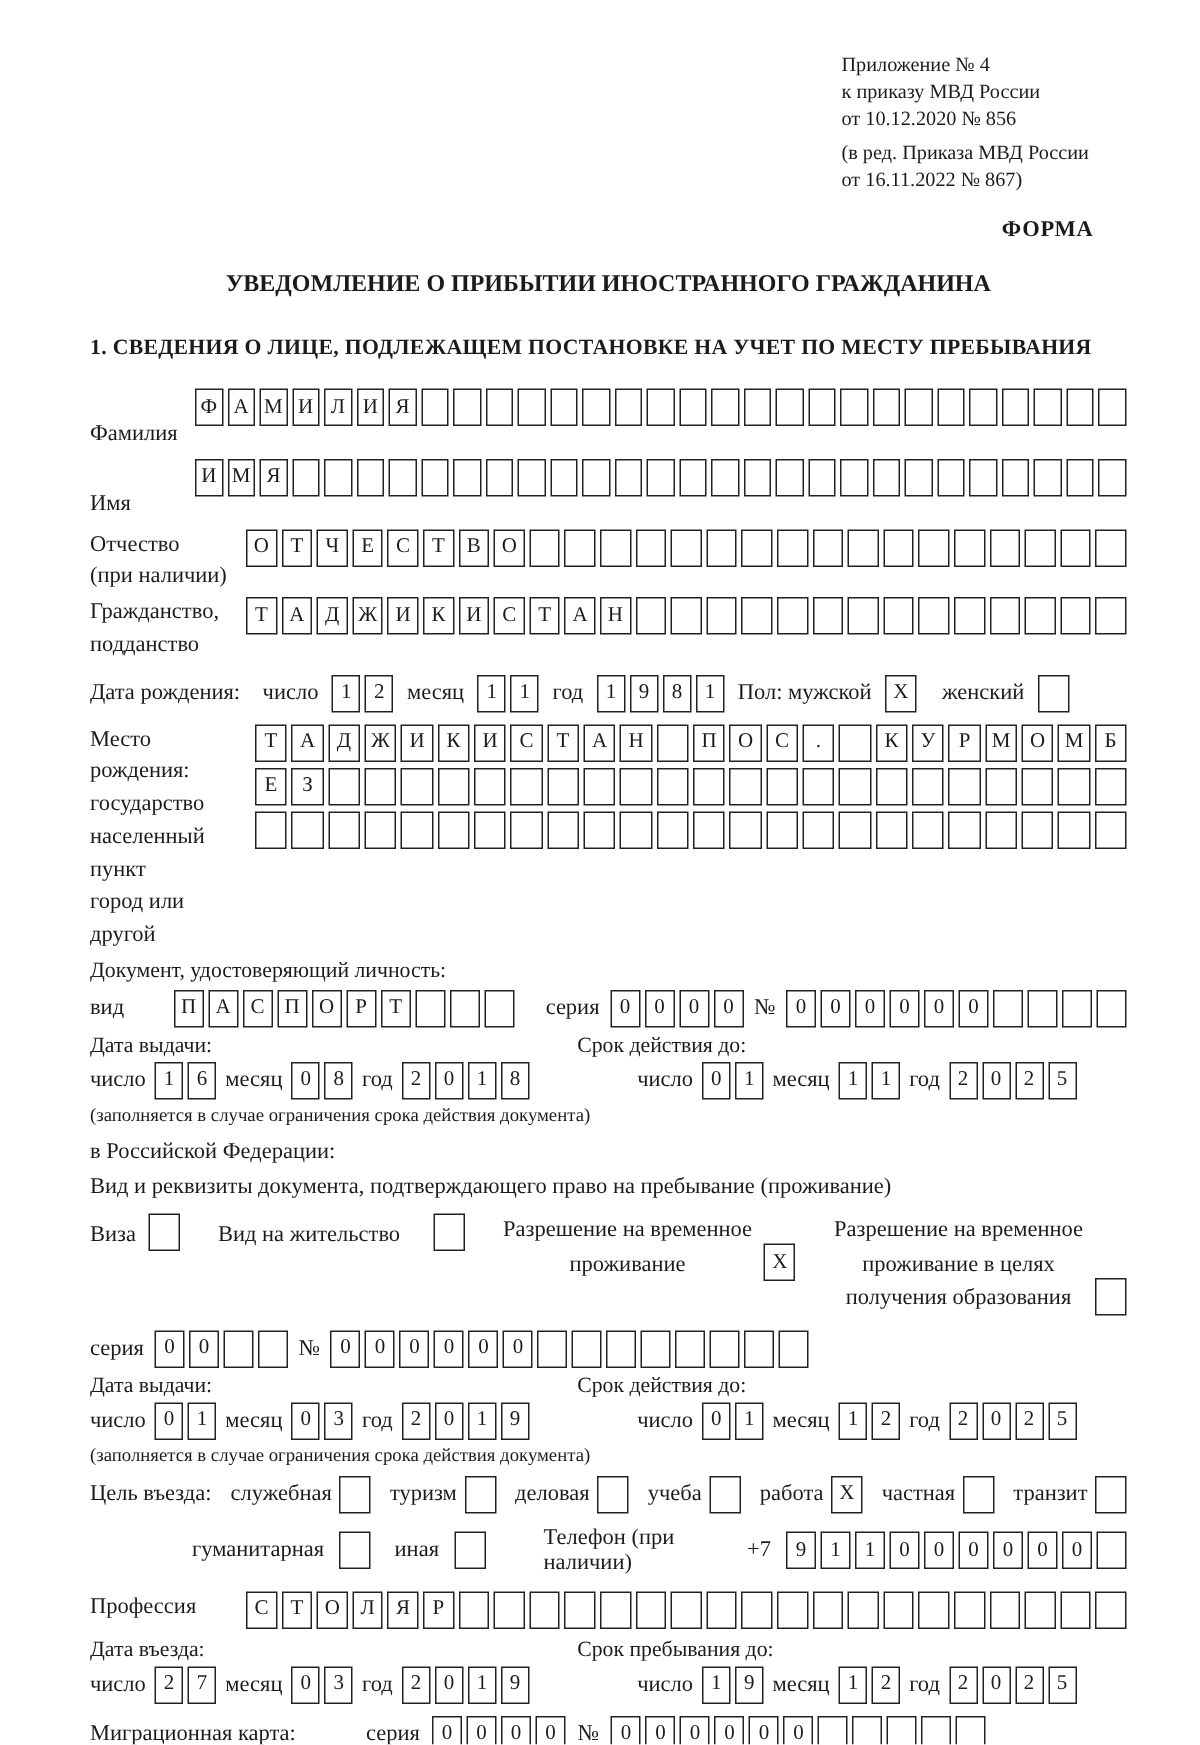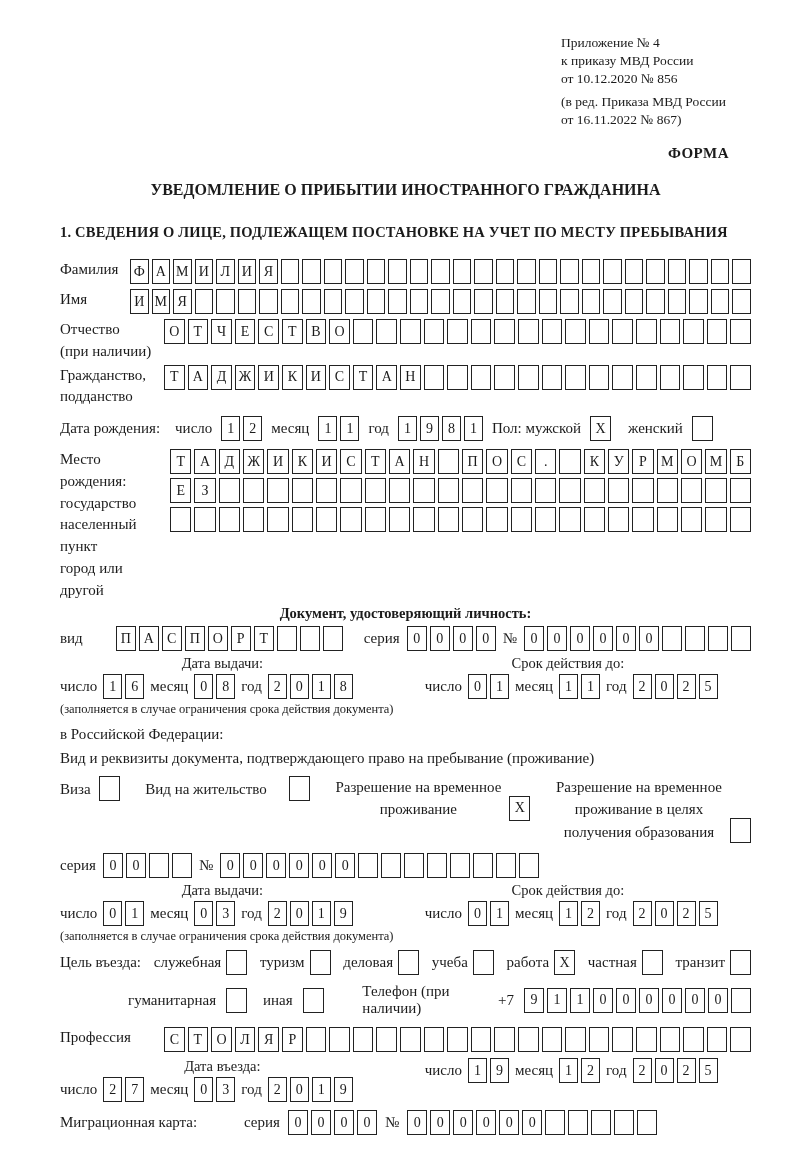"Фамилия" .w70 { margin-top: none -> 20px }
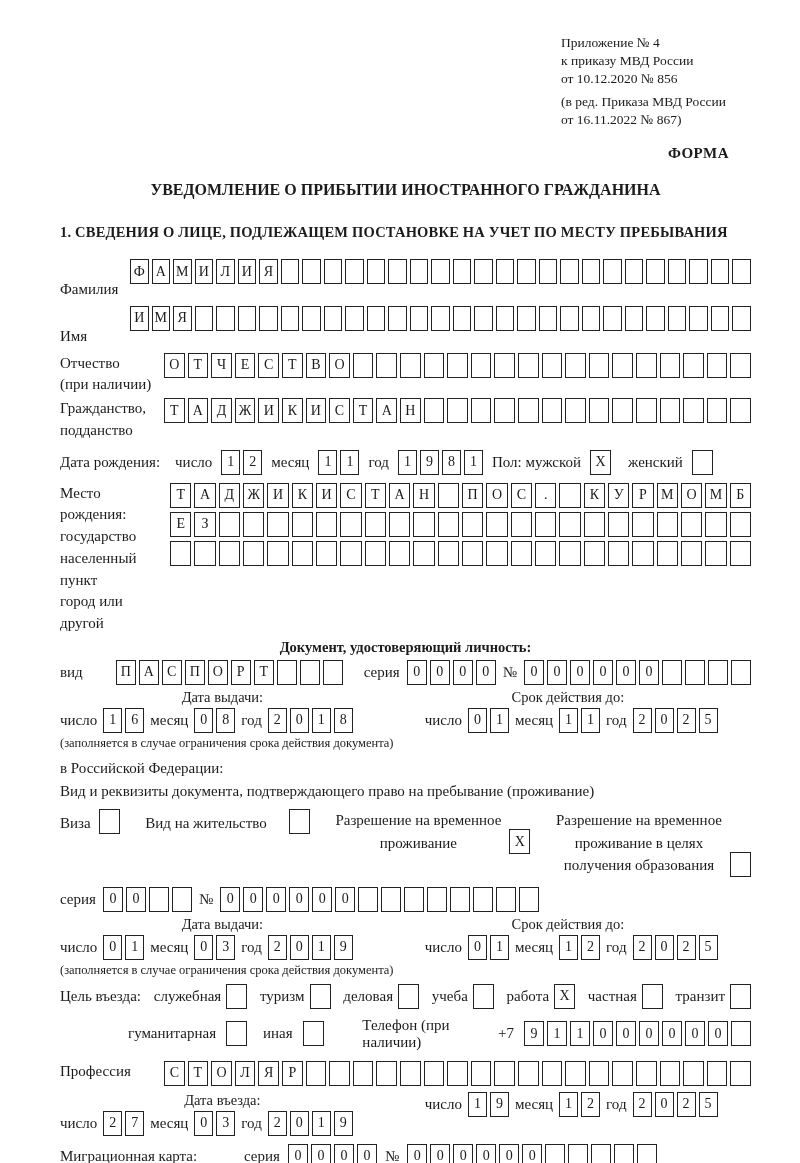"Документ, удостоверяющий личность:" .center-bold { font-weight: bold -> normal; text-align: center -> left }
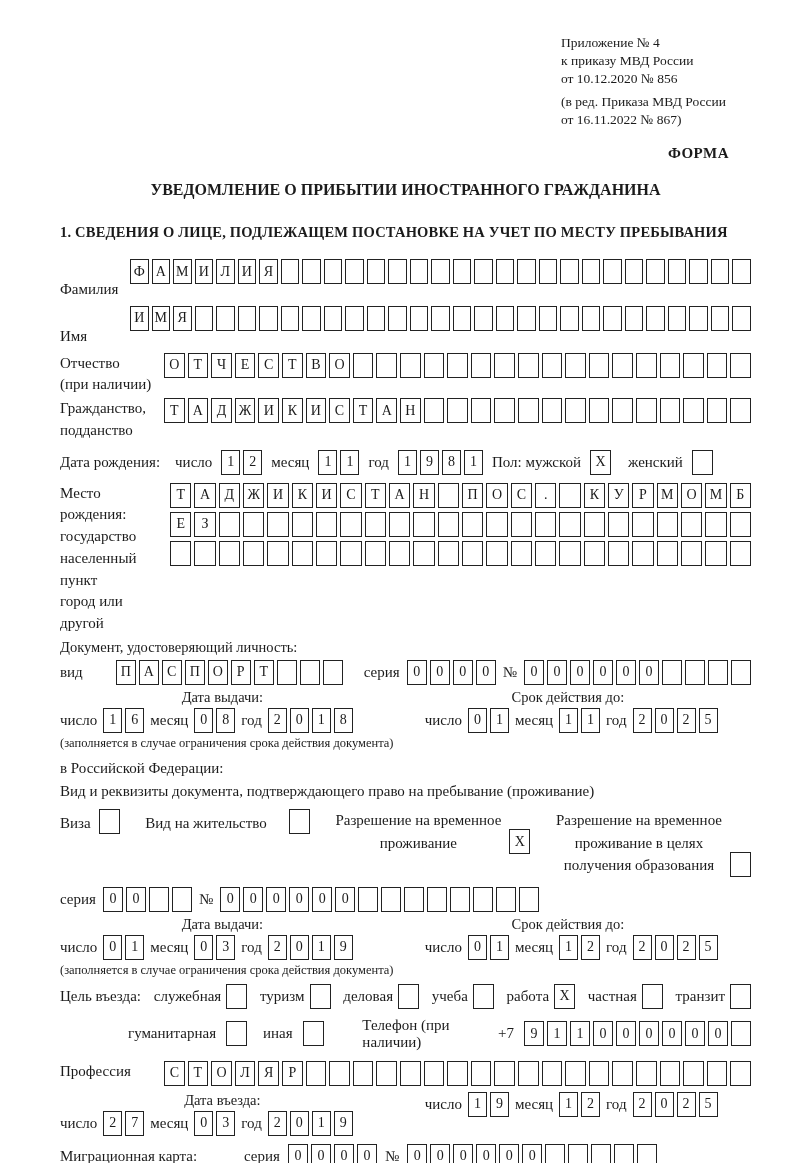"Дата выдачи:" .dhead { text-align: center -> none }
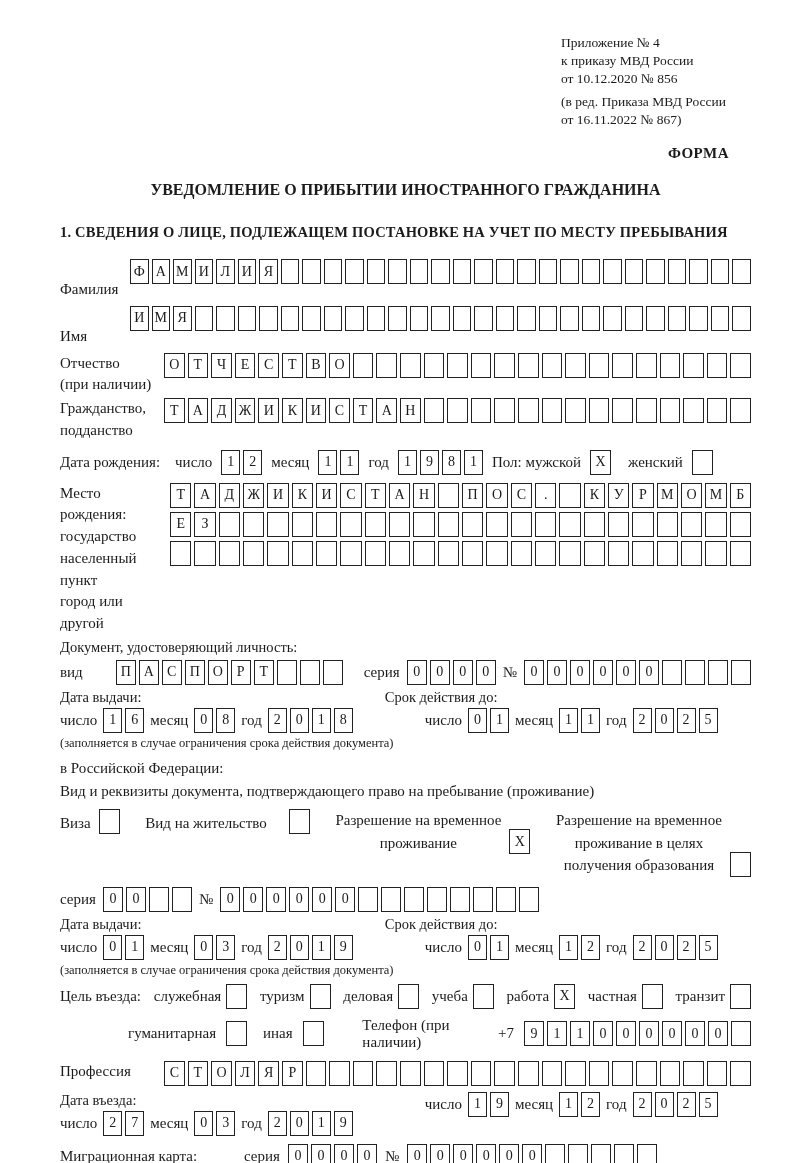"Срок пребывания до:" div.dhead { html: none -> <div>Срок пребывания до:</div> }
